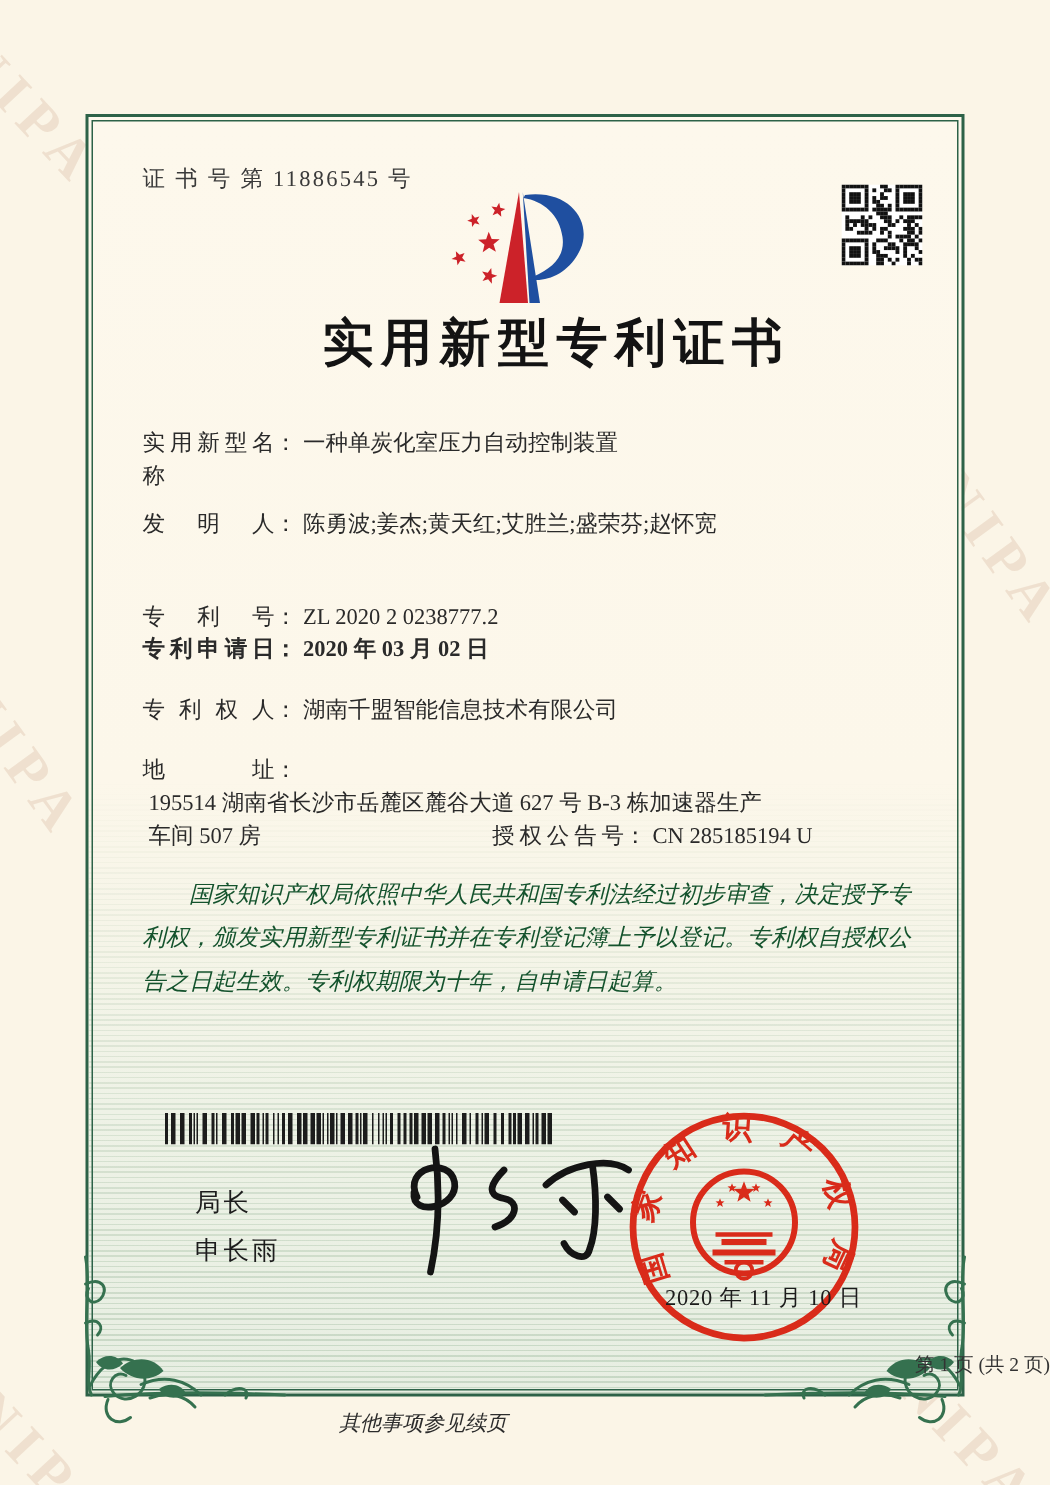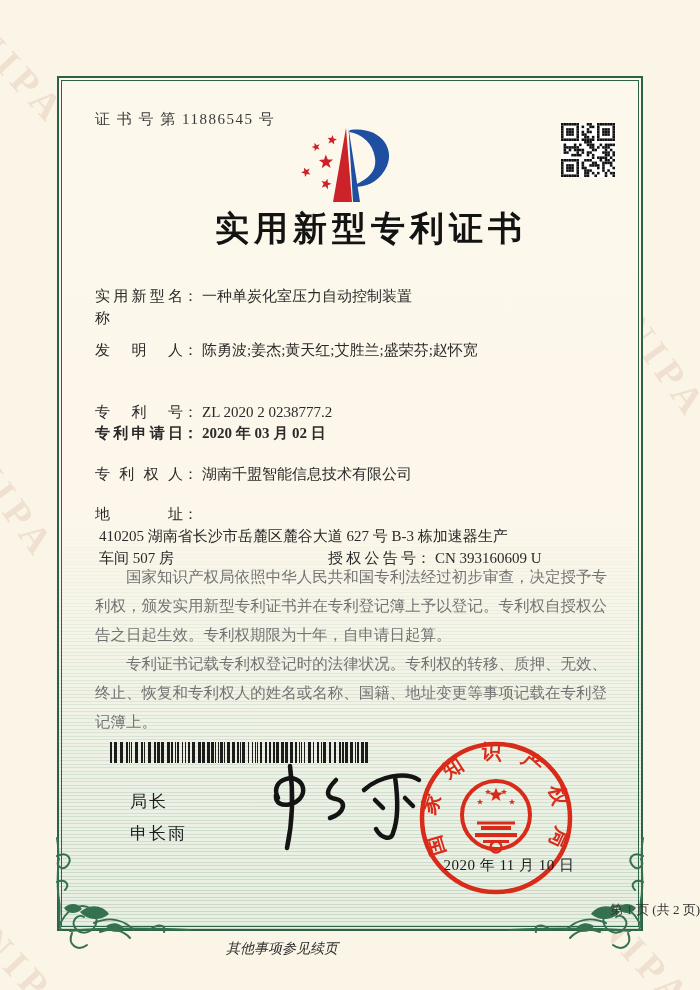"410205 湖南省长沙市岳麓区麓谷大道 627 号 B-3" span.fvalue { text: 410205 -> 195514 }
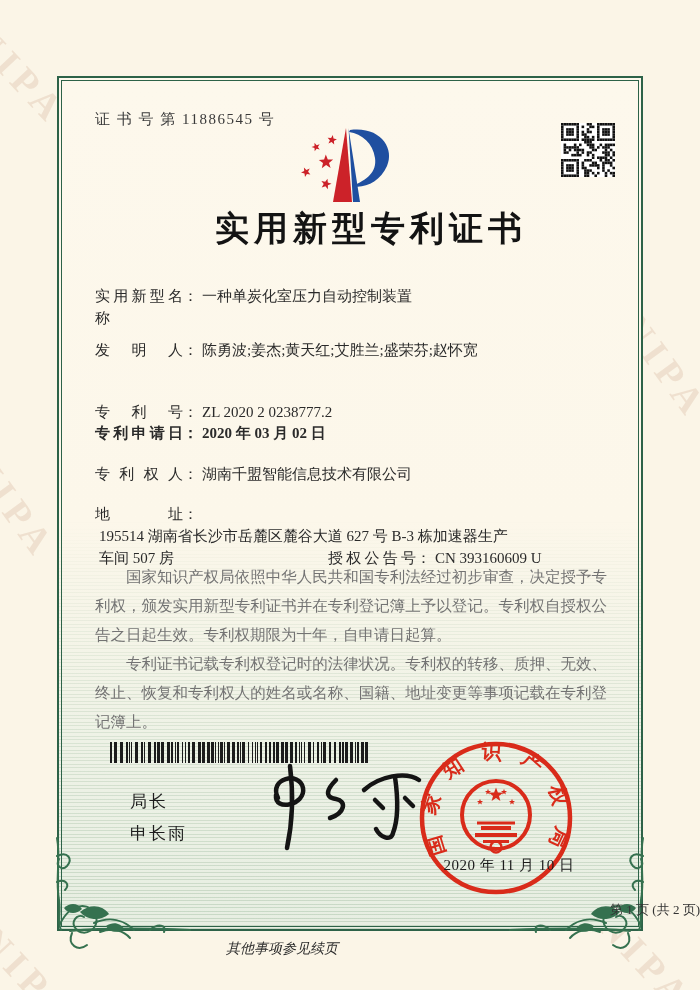"CN 393160609 U" span.fvalue { text: 393160609 -> 285185194 }
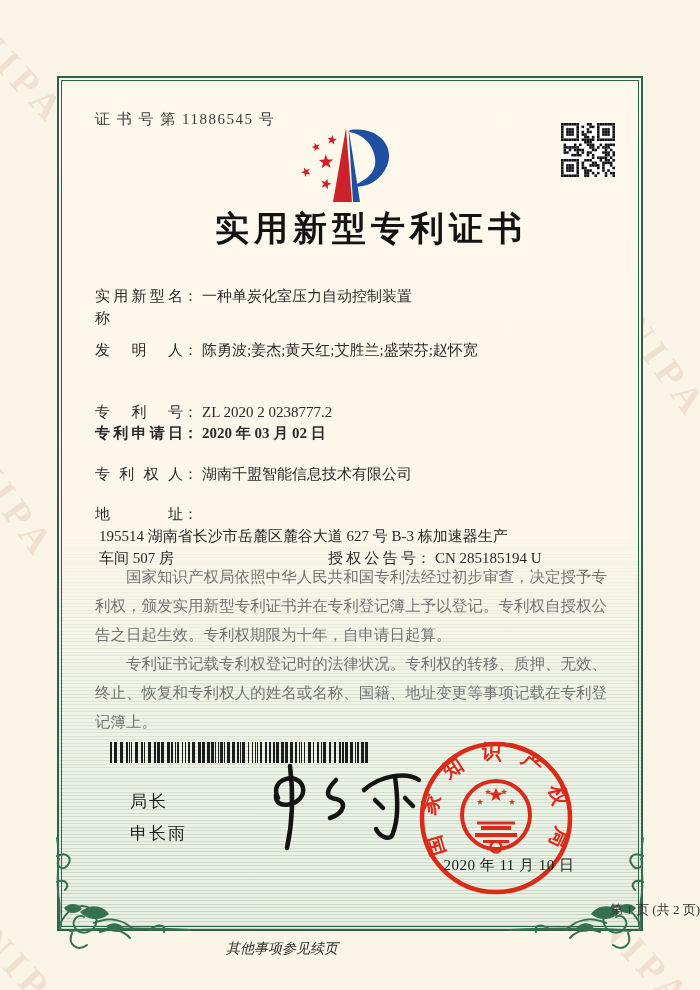"国家知识产权局依照中华人民共和国专利法经过初步审查，决定授予专利权，颁发实用新型" .paras { color: #737373 -> #14532d; font-style: none -> italic; top: 562px -> 582px }
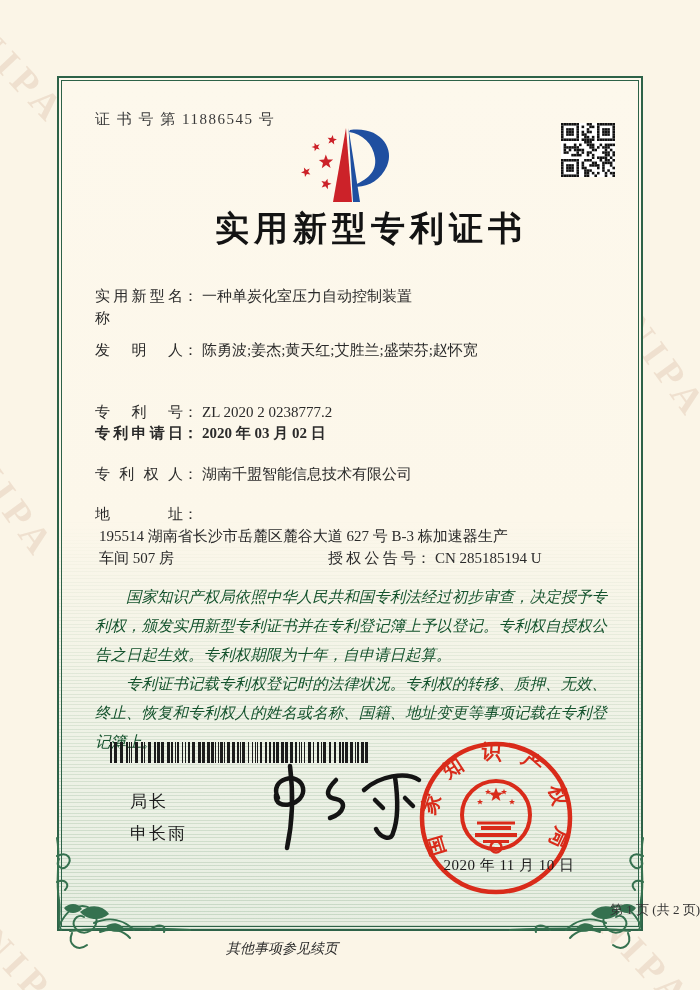"专利证书记载专利权登记时的法律状况。专利权的转移、质押、无效、终止、恢复和专利权" p { html: <p>专利证书记载专利权登记时的法律状况。专利权的转移、质押、无效、终止、恢复和专利权人的姓名或名称、国籍、地址变更等事项记载在专利登记簿上。</p> -> none }
